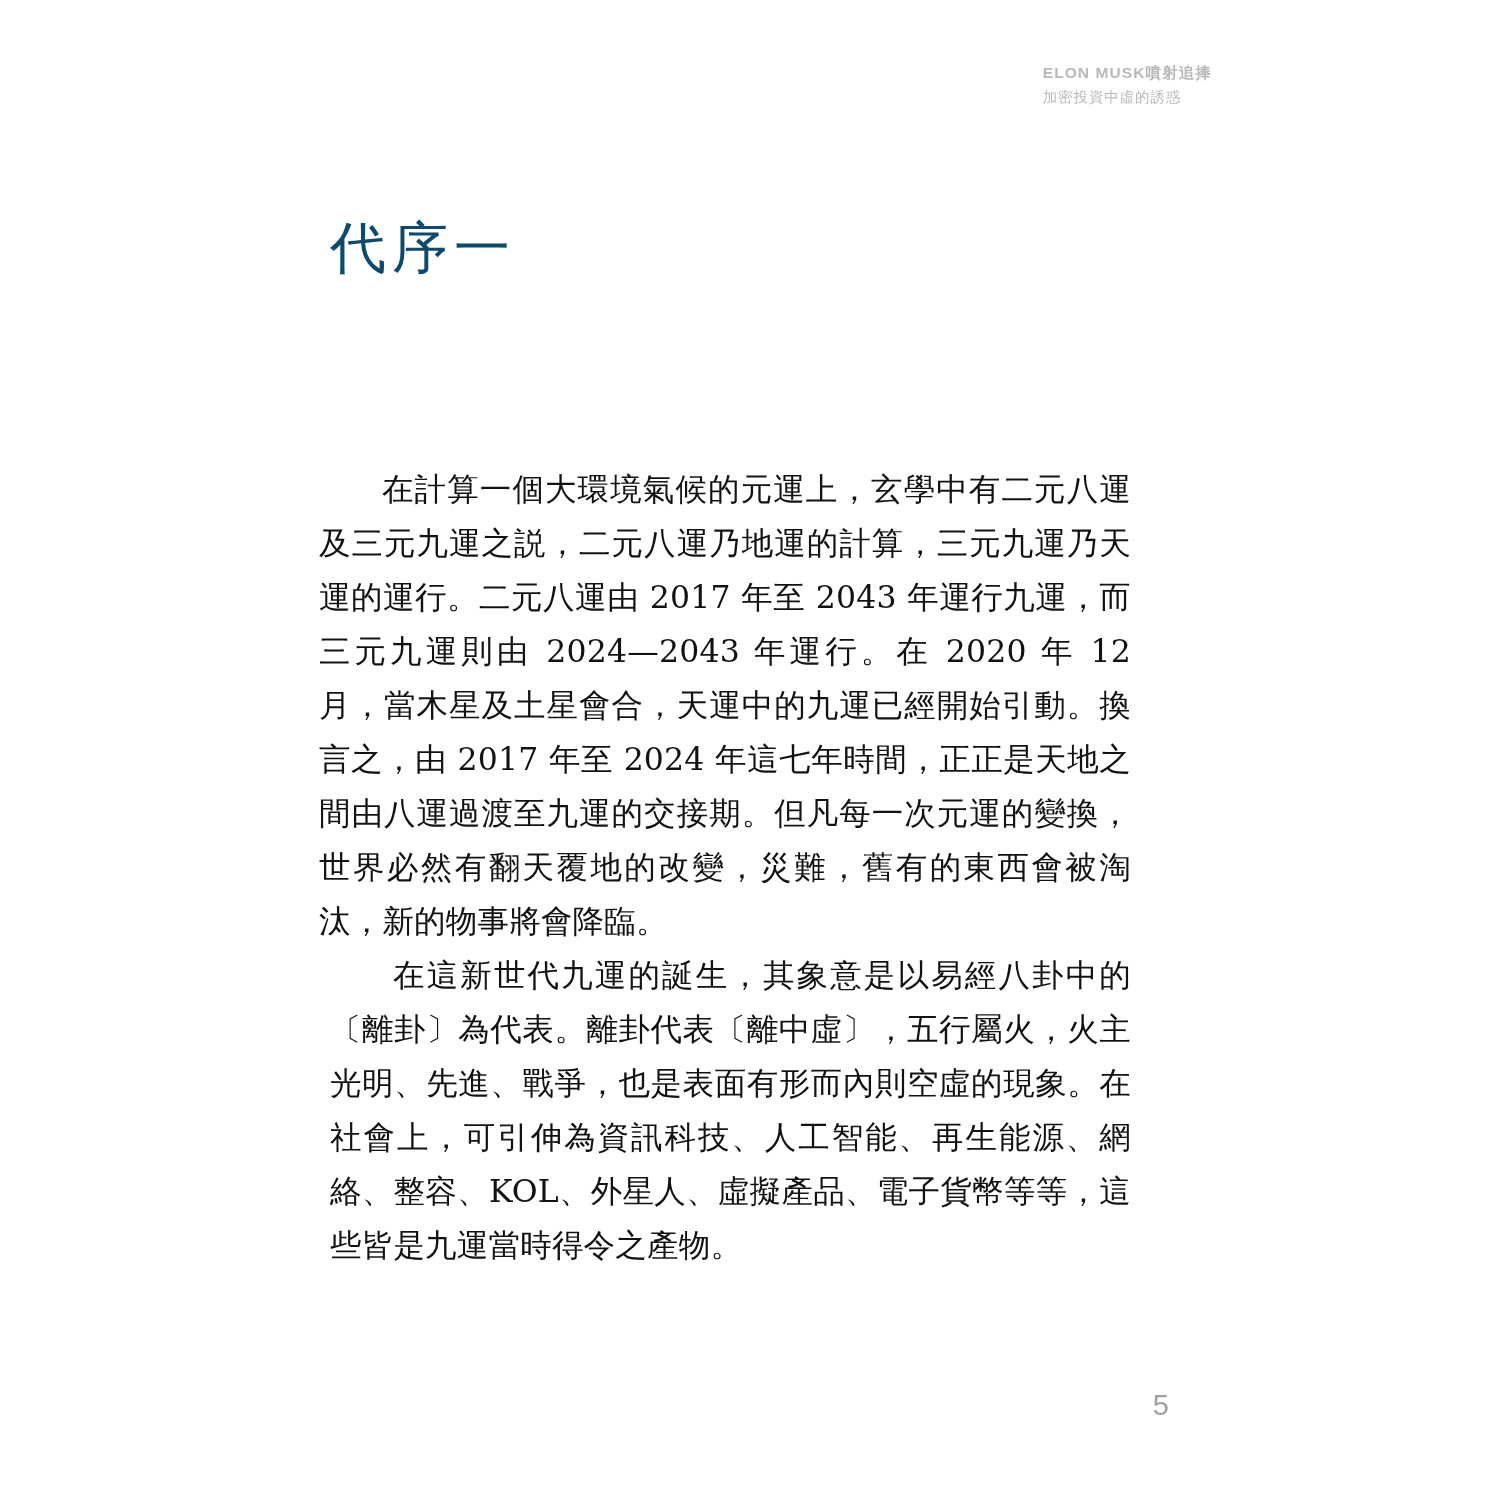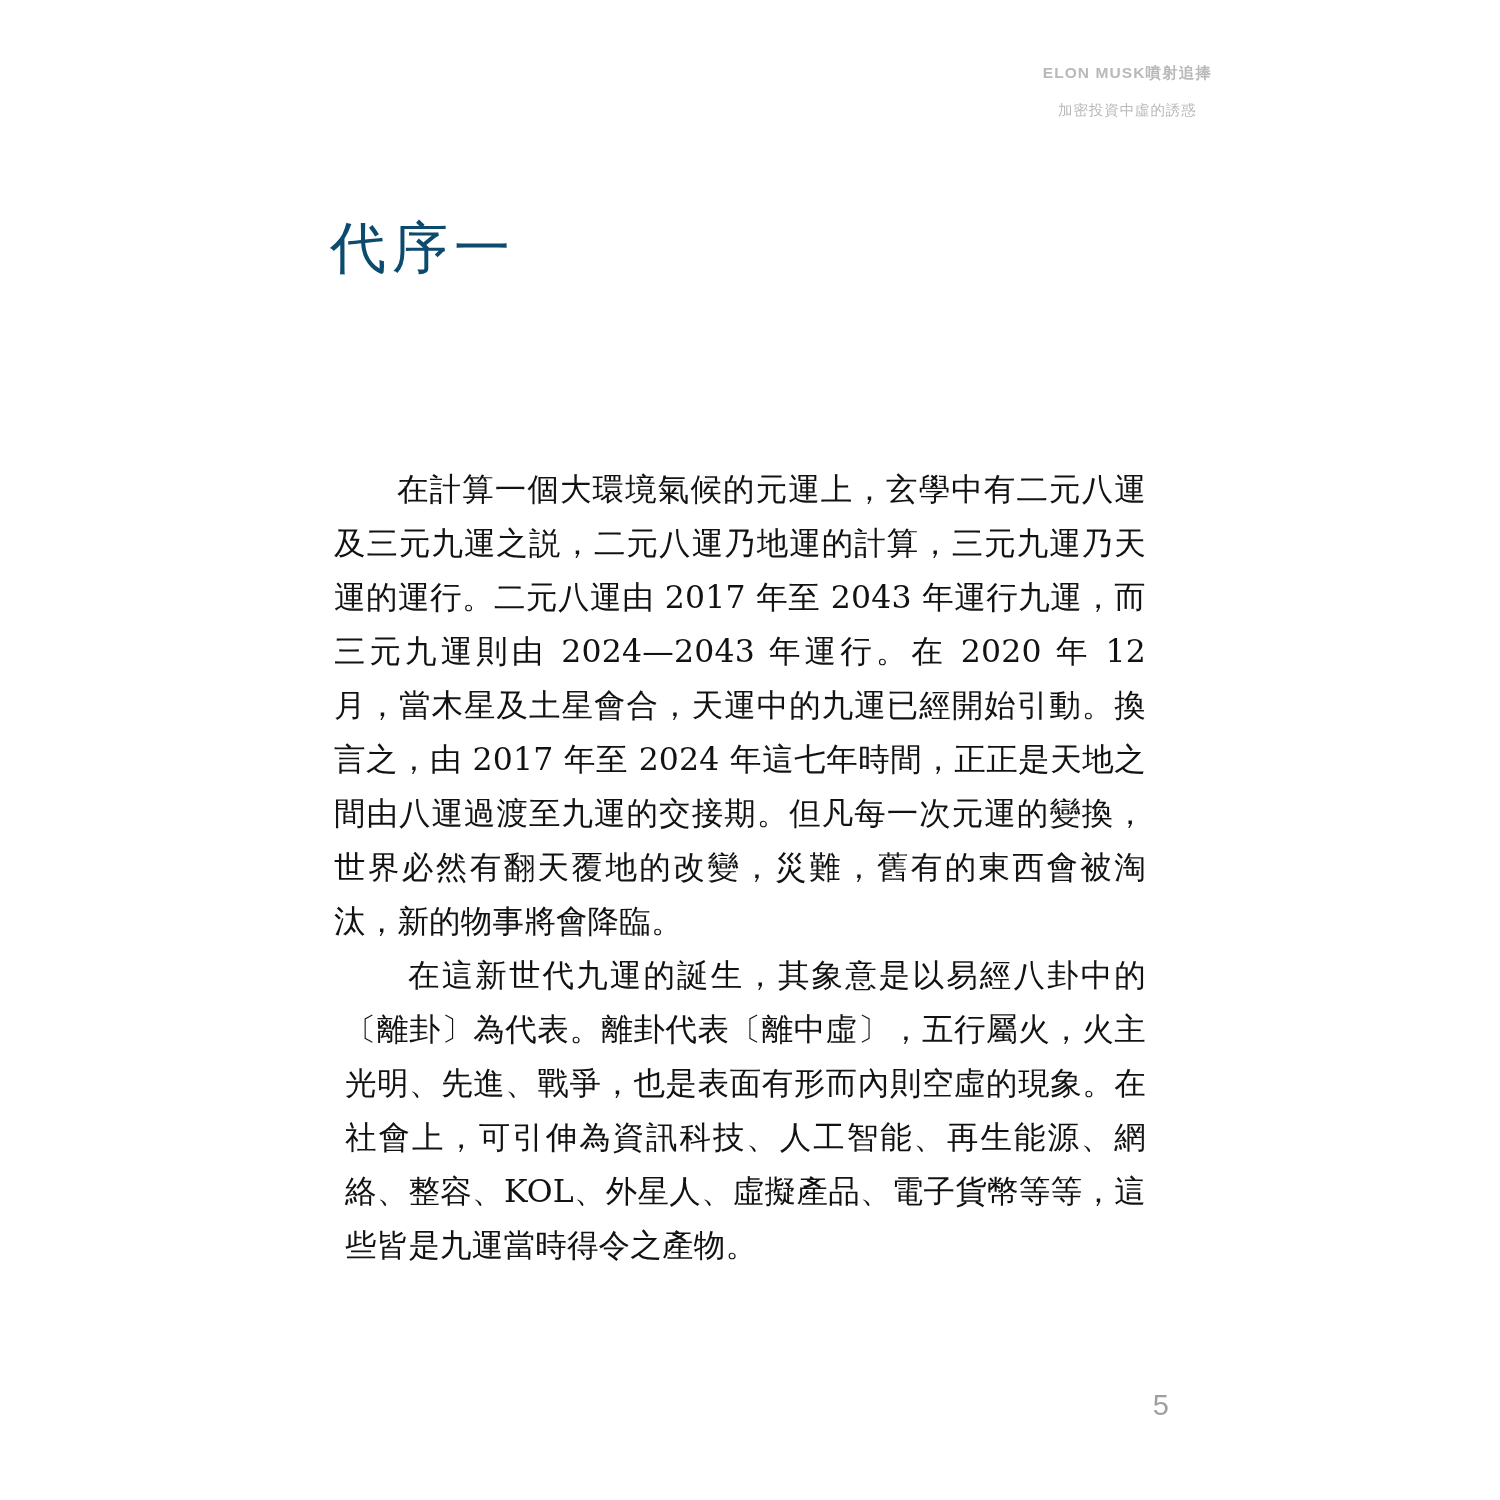"ELON MUSK噴射追捧" .running-head { text-align: center -> left }
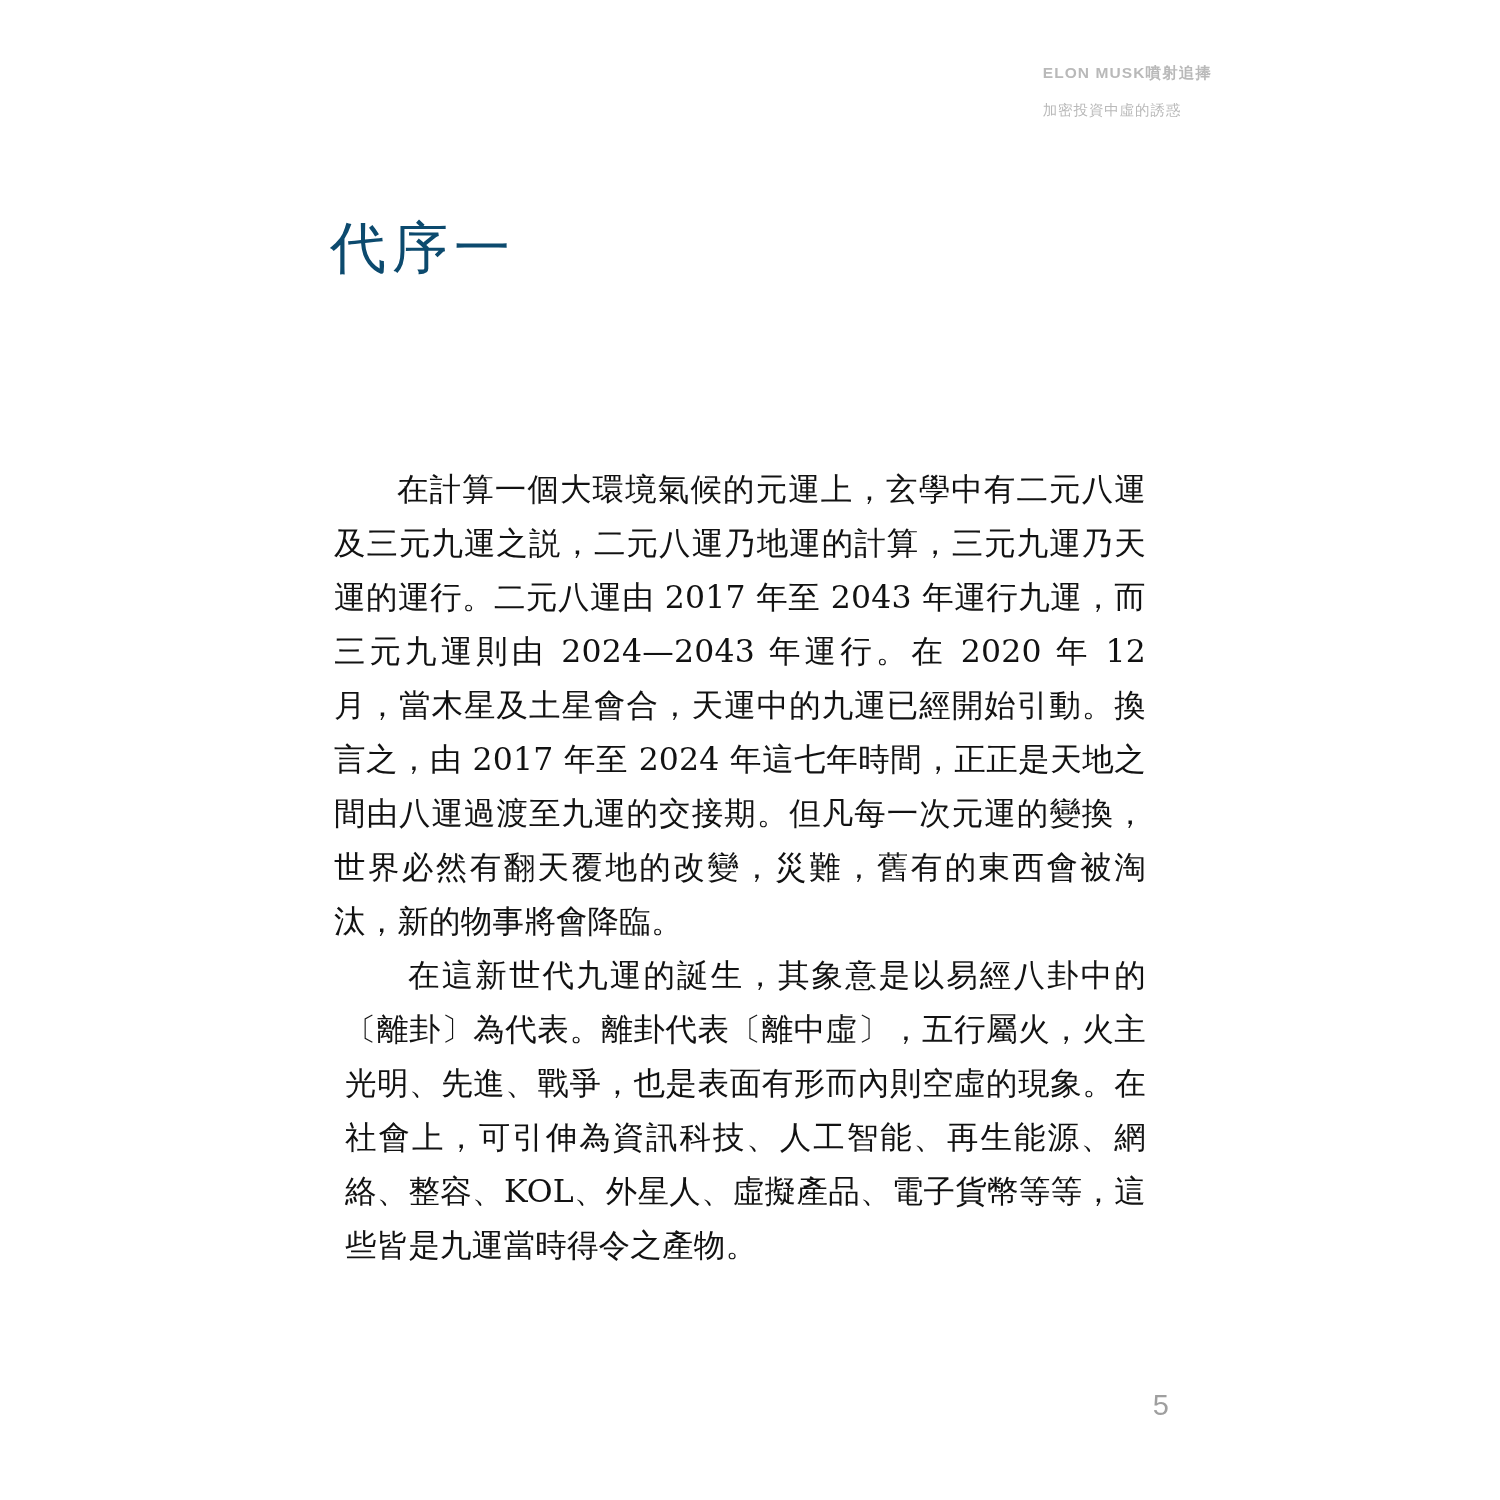"加密投資中虛的誘惑" .running-head .line2 { font-family: Liberation Serif, serif -> Liberation Mono, monospace; margin-top: 16px -> 4px }
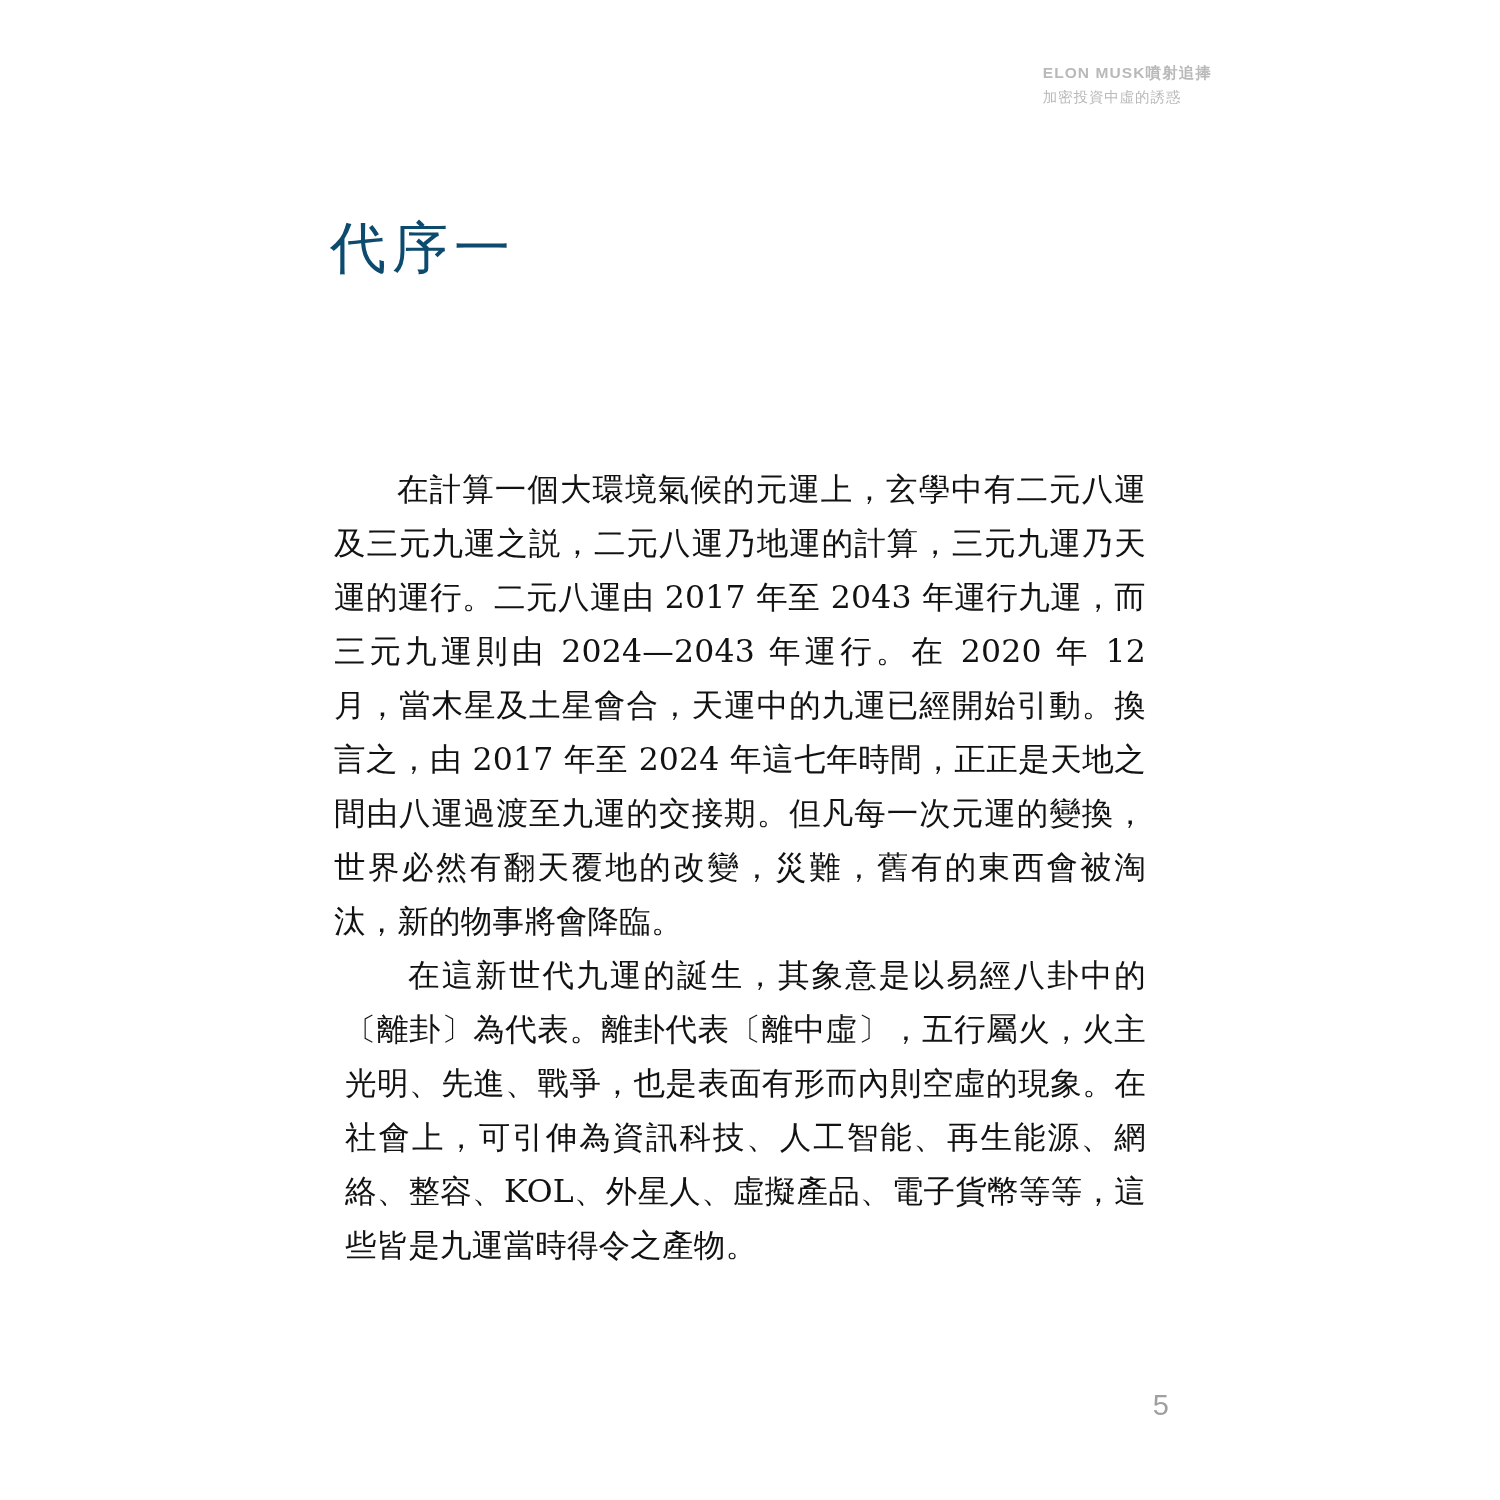"在計算一個大環境氣候的元運上，玄學中有二元八運及三元九運之説，二元八運乃地運的計" .body-block { left: 334px -> 319px }
